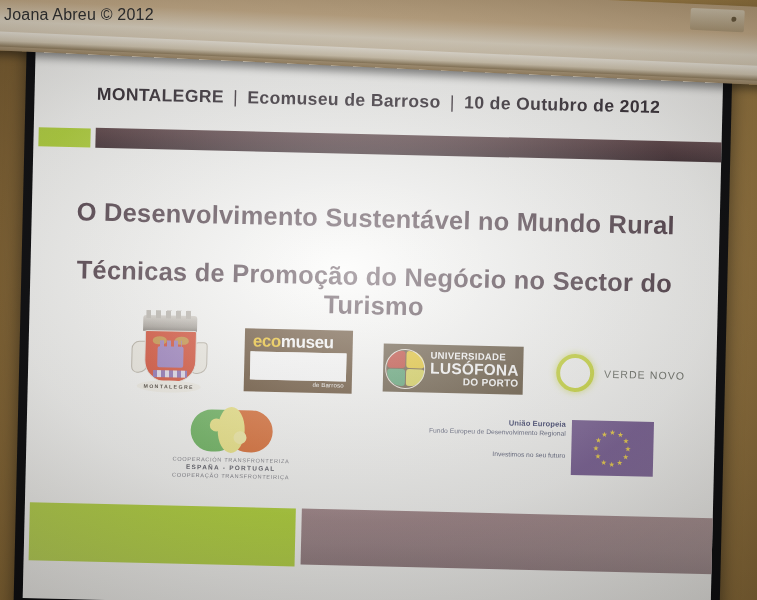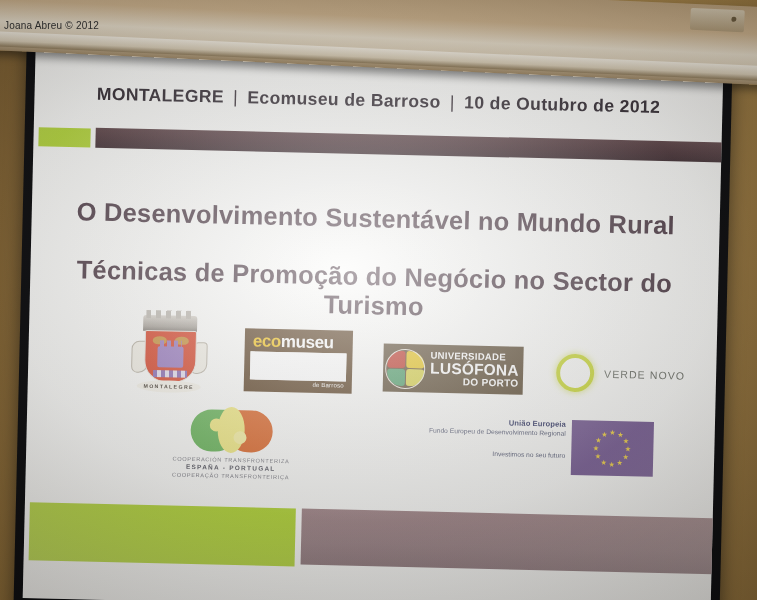"Joana Abreu © 2012" #watermark { font-size: 10px -> 16px; top: 20px -> 6px }
